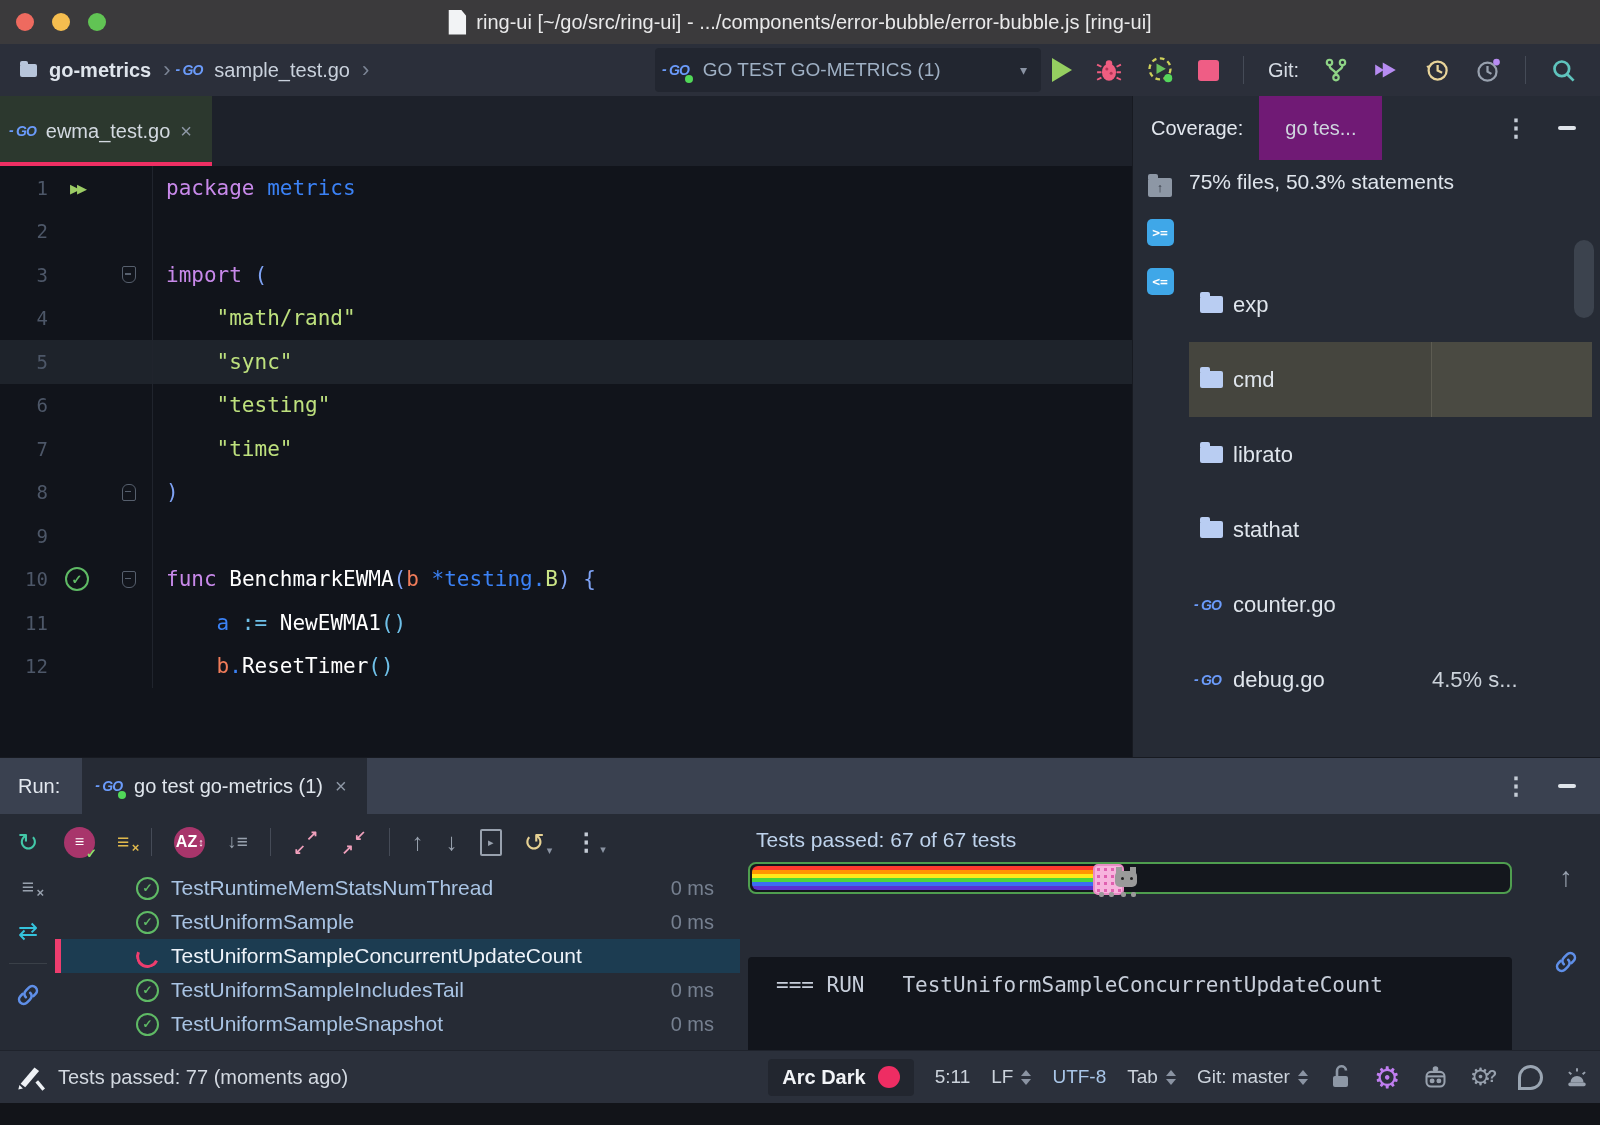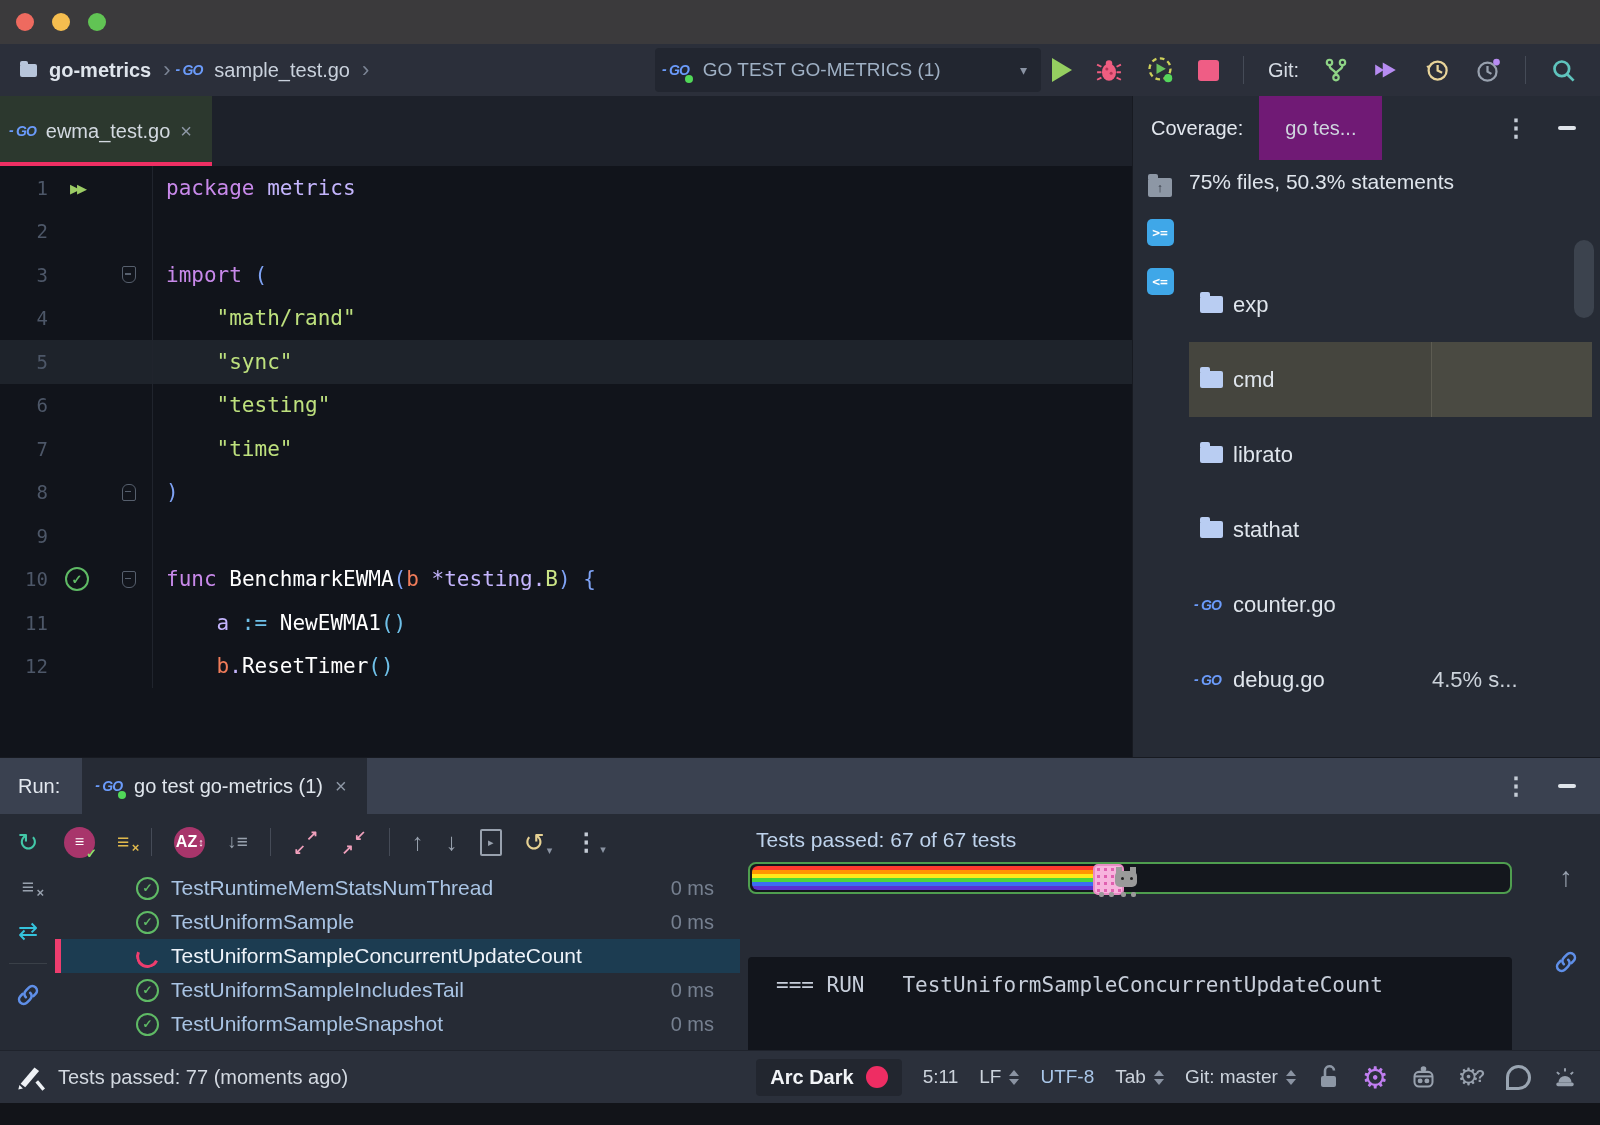"ring-ui [~/go/src/ring-ui] -" div { html: none -> <div> <span></span> <span>ring-ui [~/go/src/ring-ui] - .../components/error-bubble/error-bubble.js [ring-ui]</span> </div> }
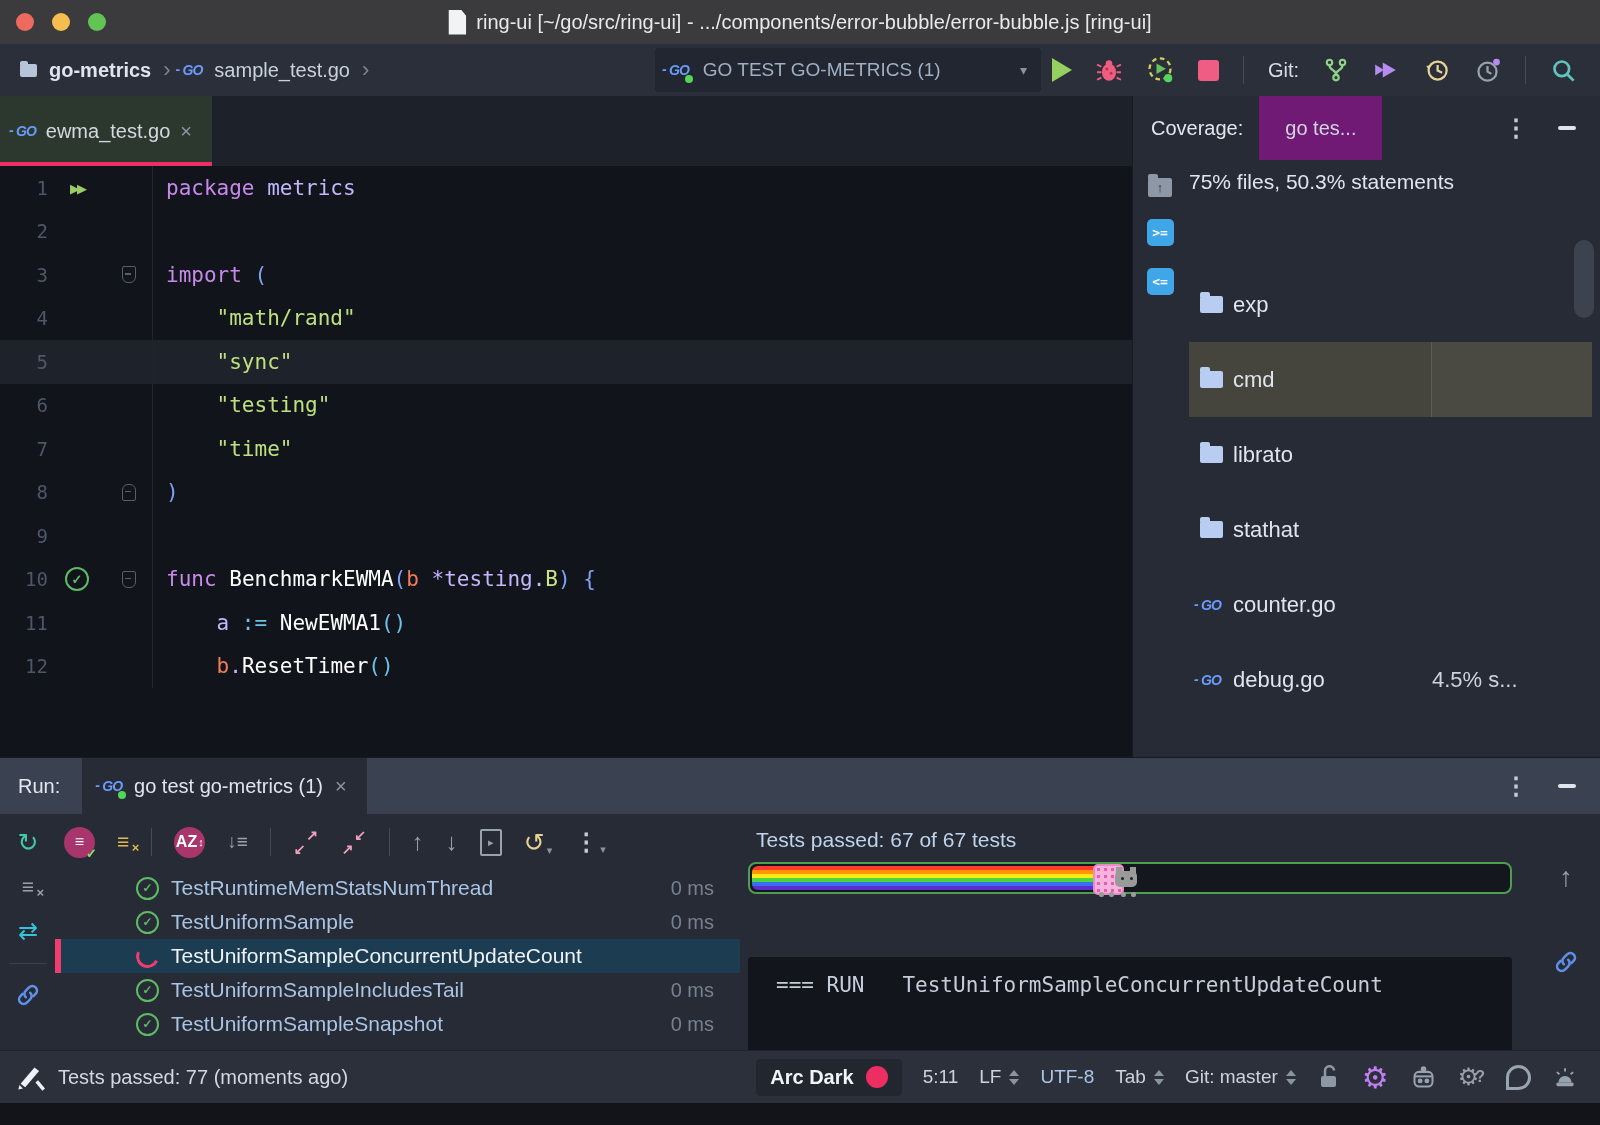"metrics" .tk.id { color: #c4b5fd -> #3b82f6 }
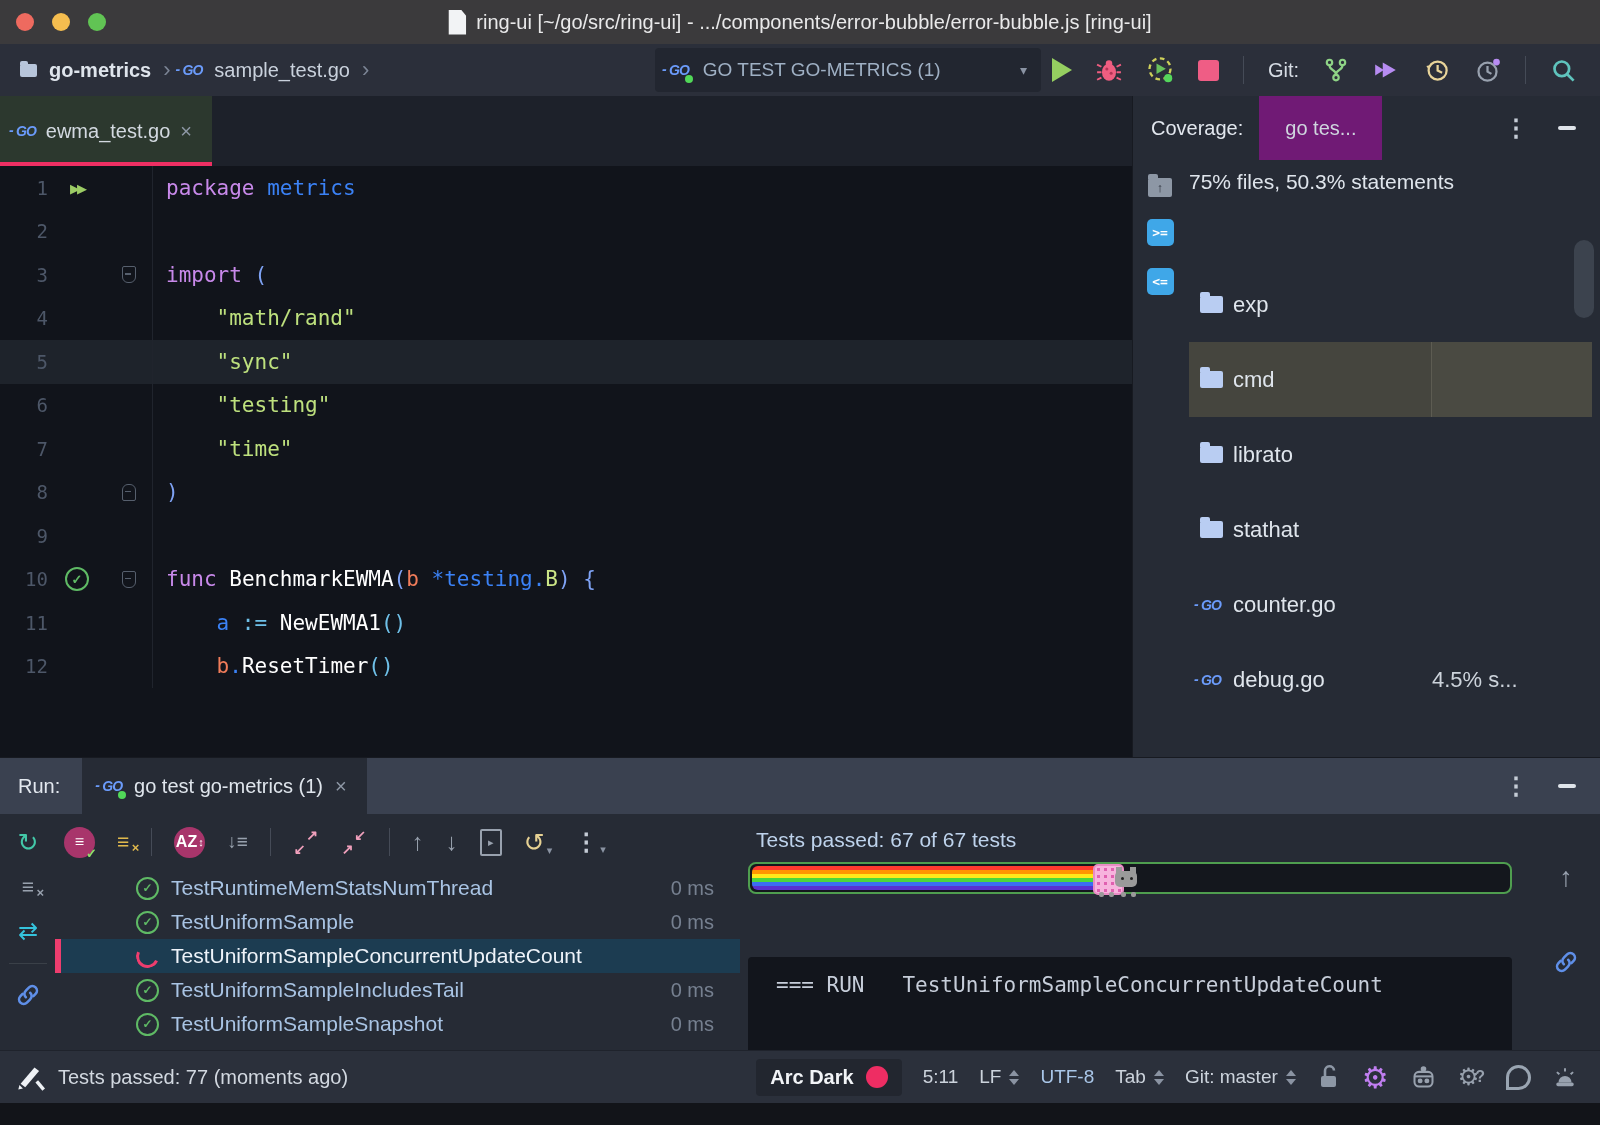"Arc Dark" #sb-right { right: 22px -> 10px }
